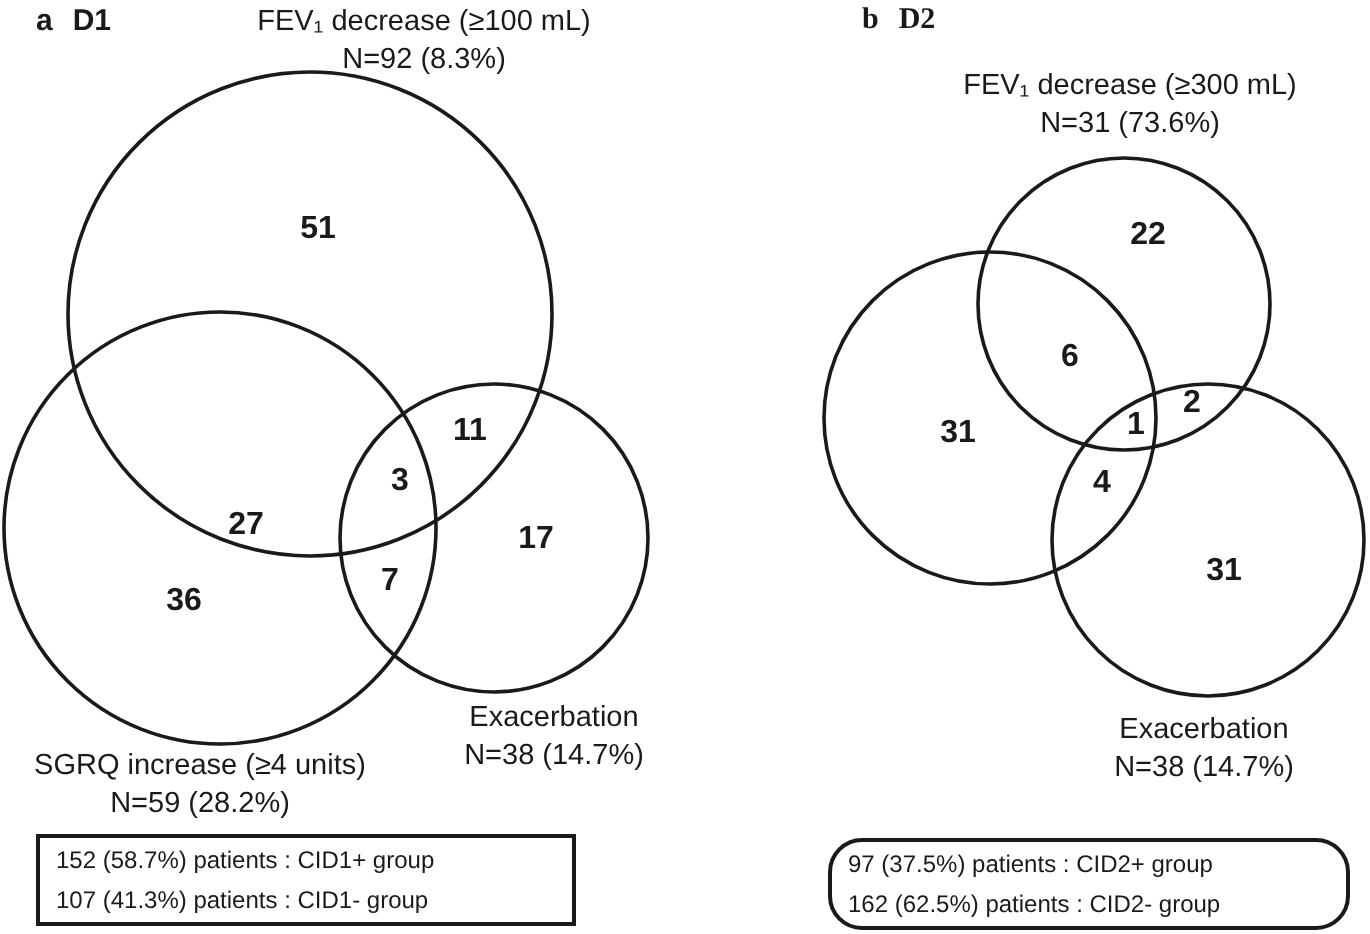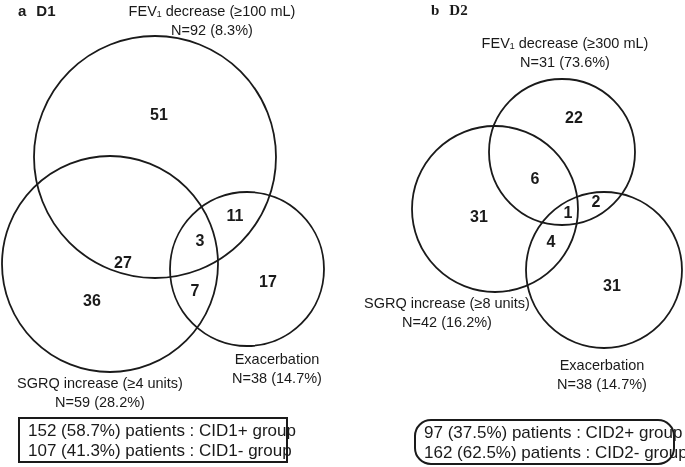"17" div.count { top: 282px -> 270px }
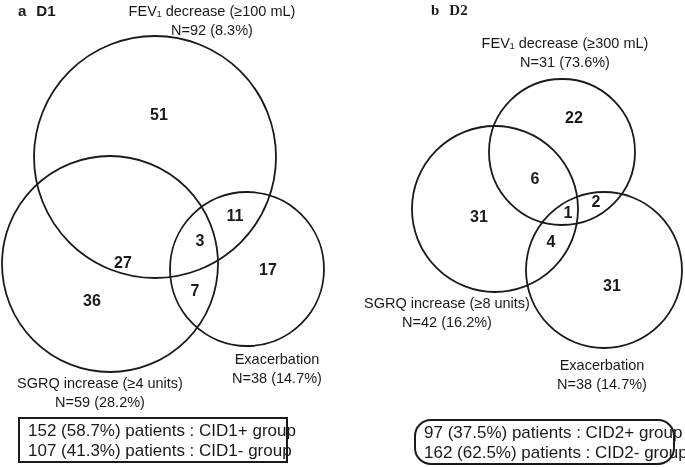"SGRQ increase (≥8 units)" div.set-label { html: <div> <div>SGRQ increase (≥8 units)</div> <div>N=42 (16.2%)</div> </div> -> none }
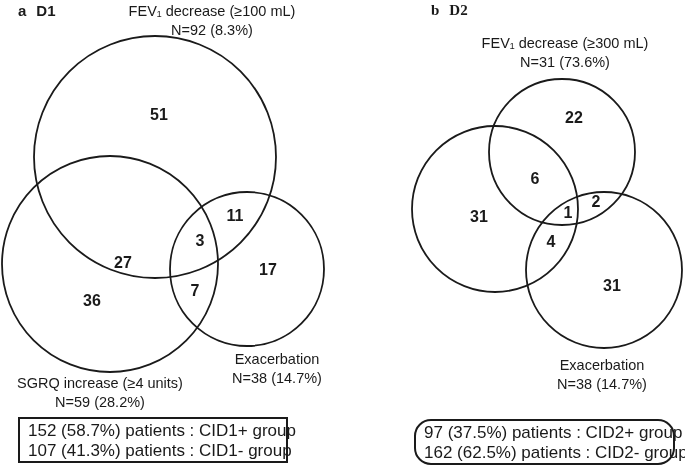"152 (58.7%) patients : CID1+" .summary-box { font-size: 17px -> 12px }
